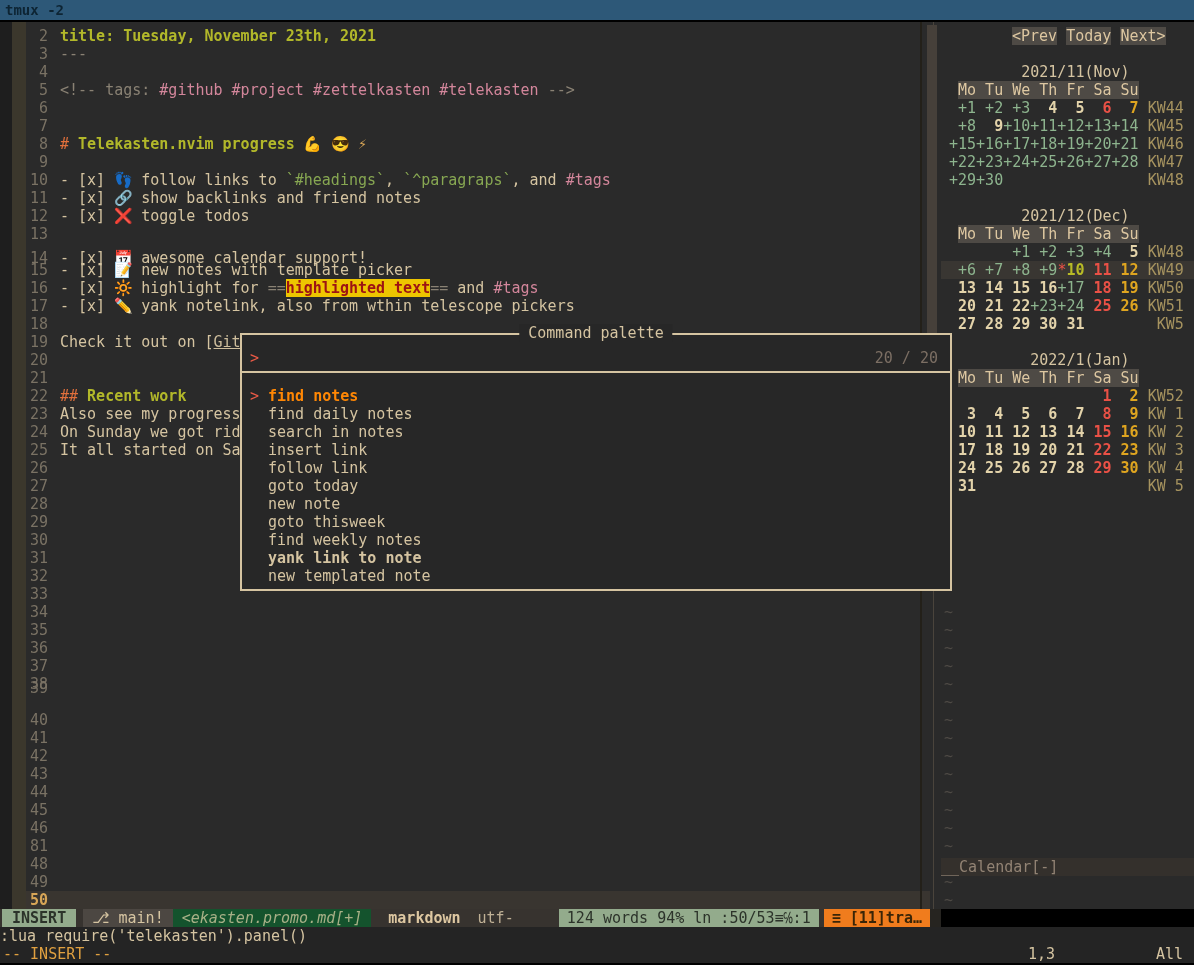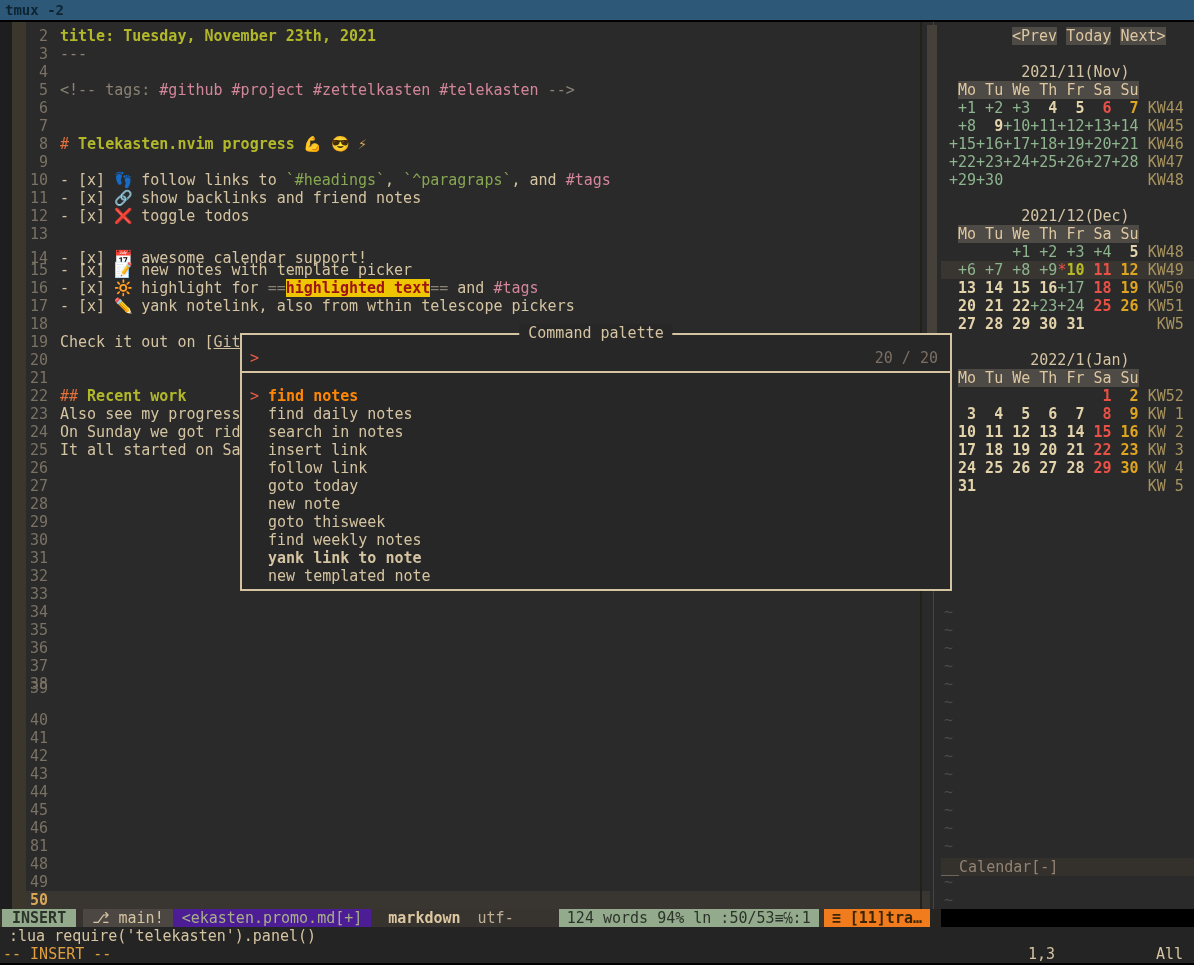"<ekasten.promo.md[+]" .sl-file { background: #4c1d95 -> #14532d; font-style: none -> italic }
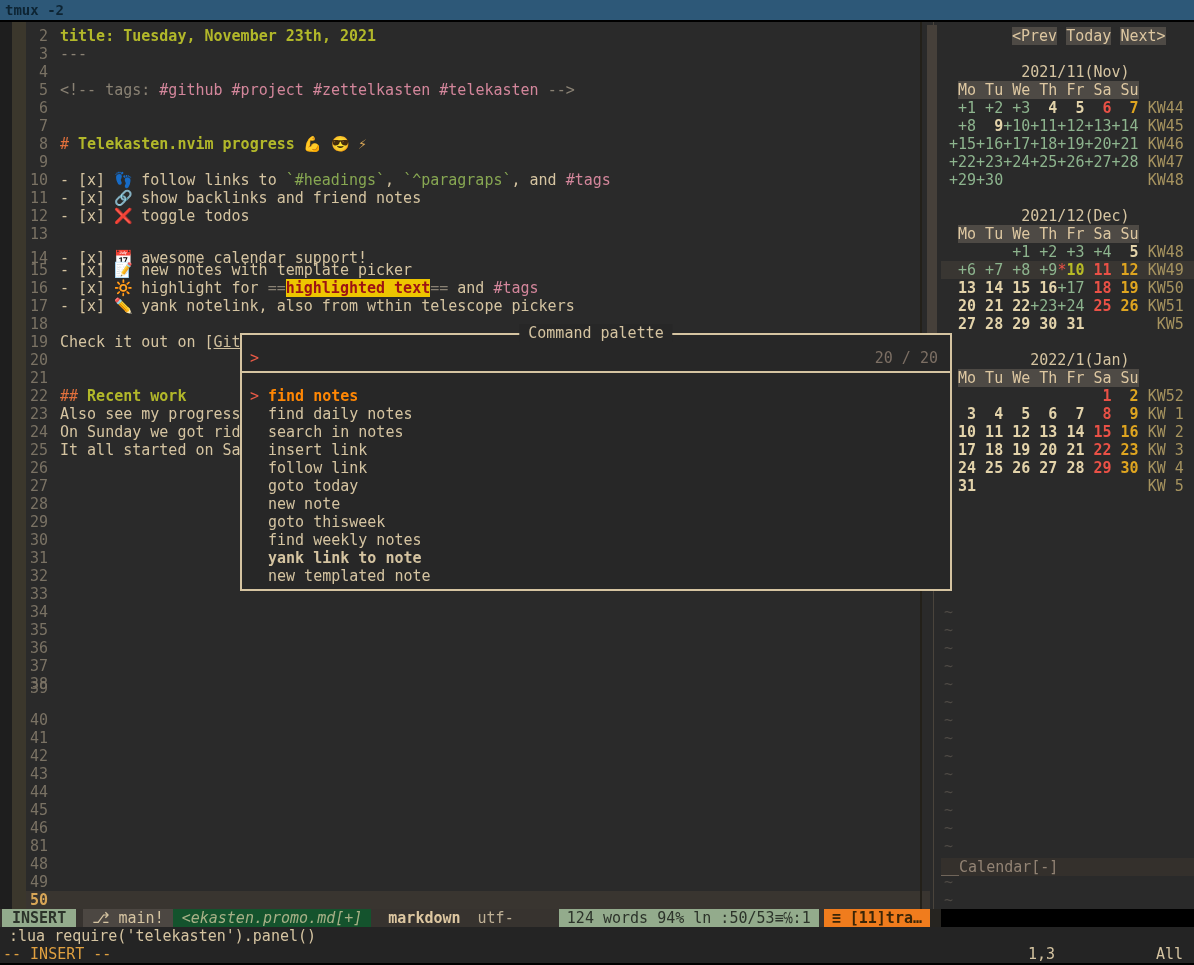":lua require('telekasten').panel()" .cmdline { padding-left: 9px -> 0 }
